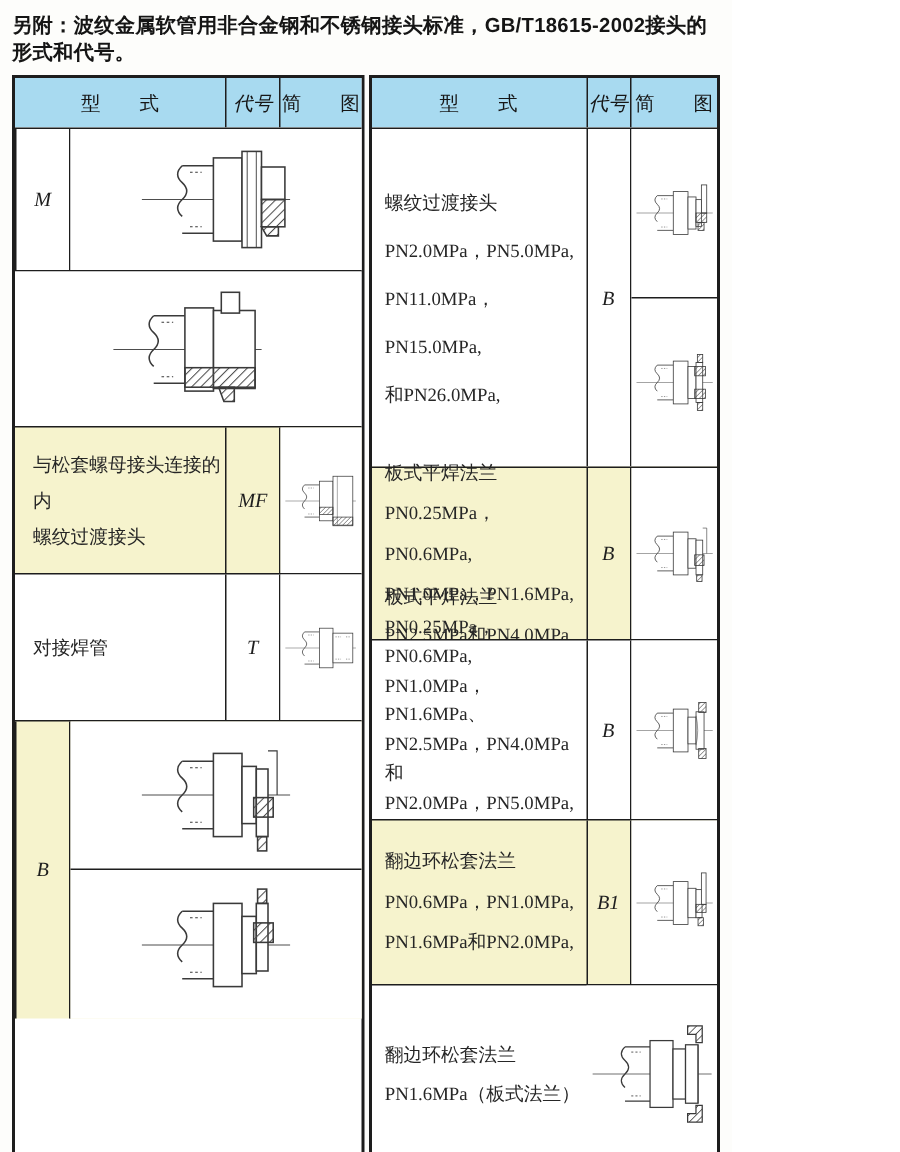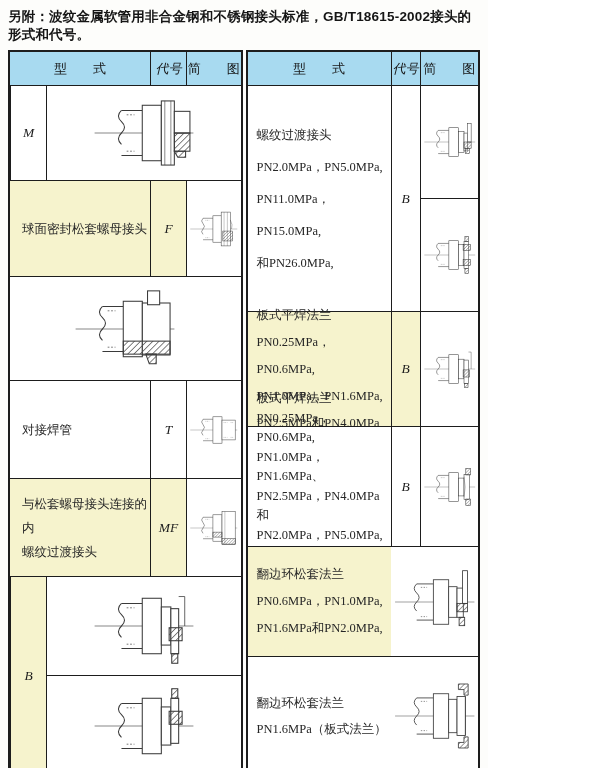"球面密封松套螺母接头" div.row { html: <div> <div>球面密封松套螺母接头</div> <div>F</div> <div> <div> <svg> <g> <line></line> <path></path> <path></path> <path></path> <rect></rect> <rect></rect> <path></path> <path></path> <rect></rect> </g> </svg> </div> </div> </div> -> none }
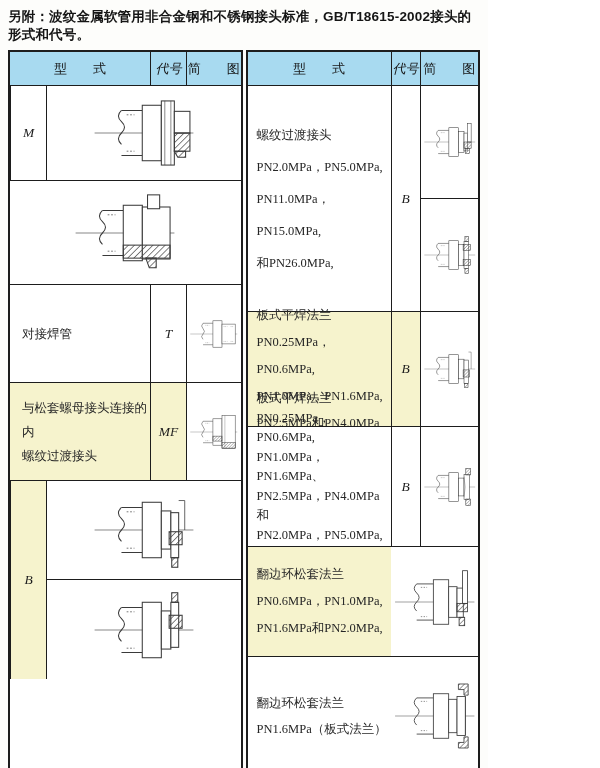"对接焊管" div.row { order: before "与松套螺母接头连接的内" -> after "与松套螺母接头连接的内" }
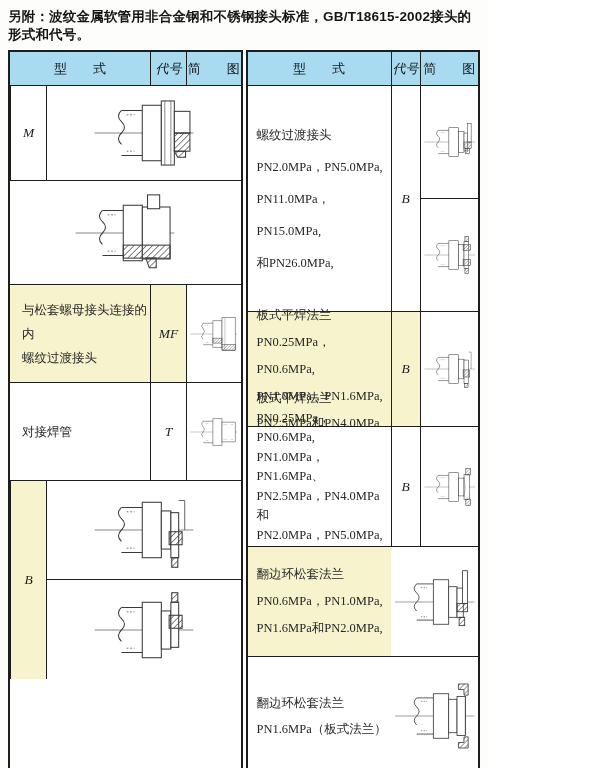"B1" div.cell { html: none -> <div>B1</div> }
